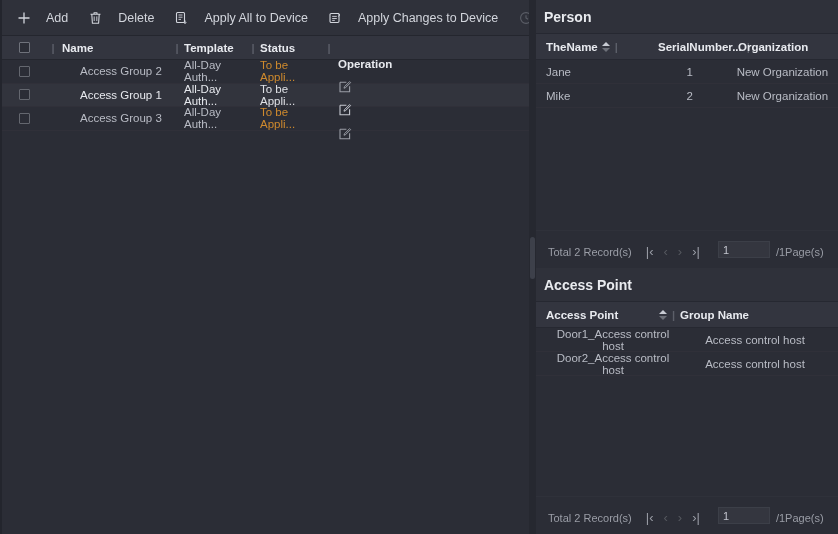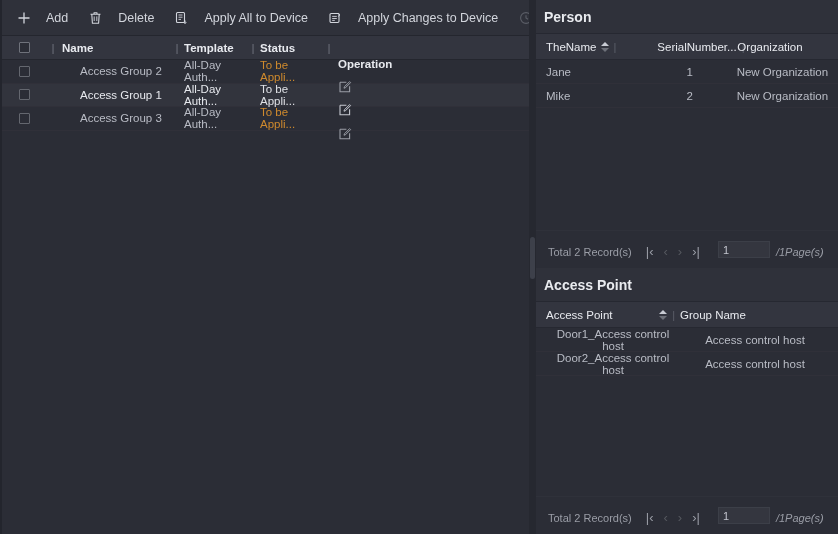"TheName" .rt-head { font-weight: normal -> bold }
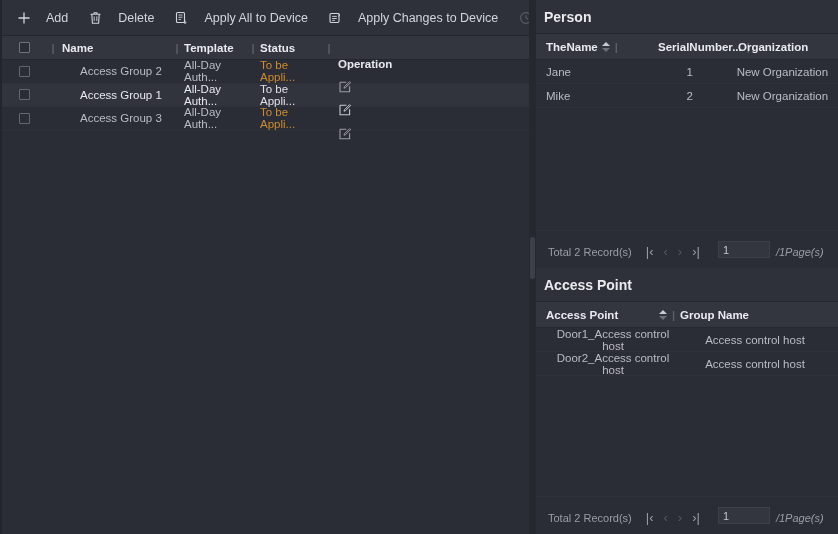"/1Page(s)" .pg-total { font-style: italic -> none }
